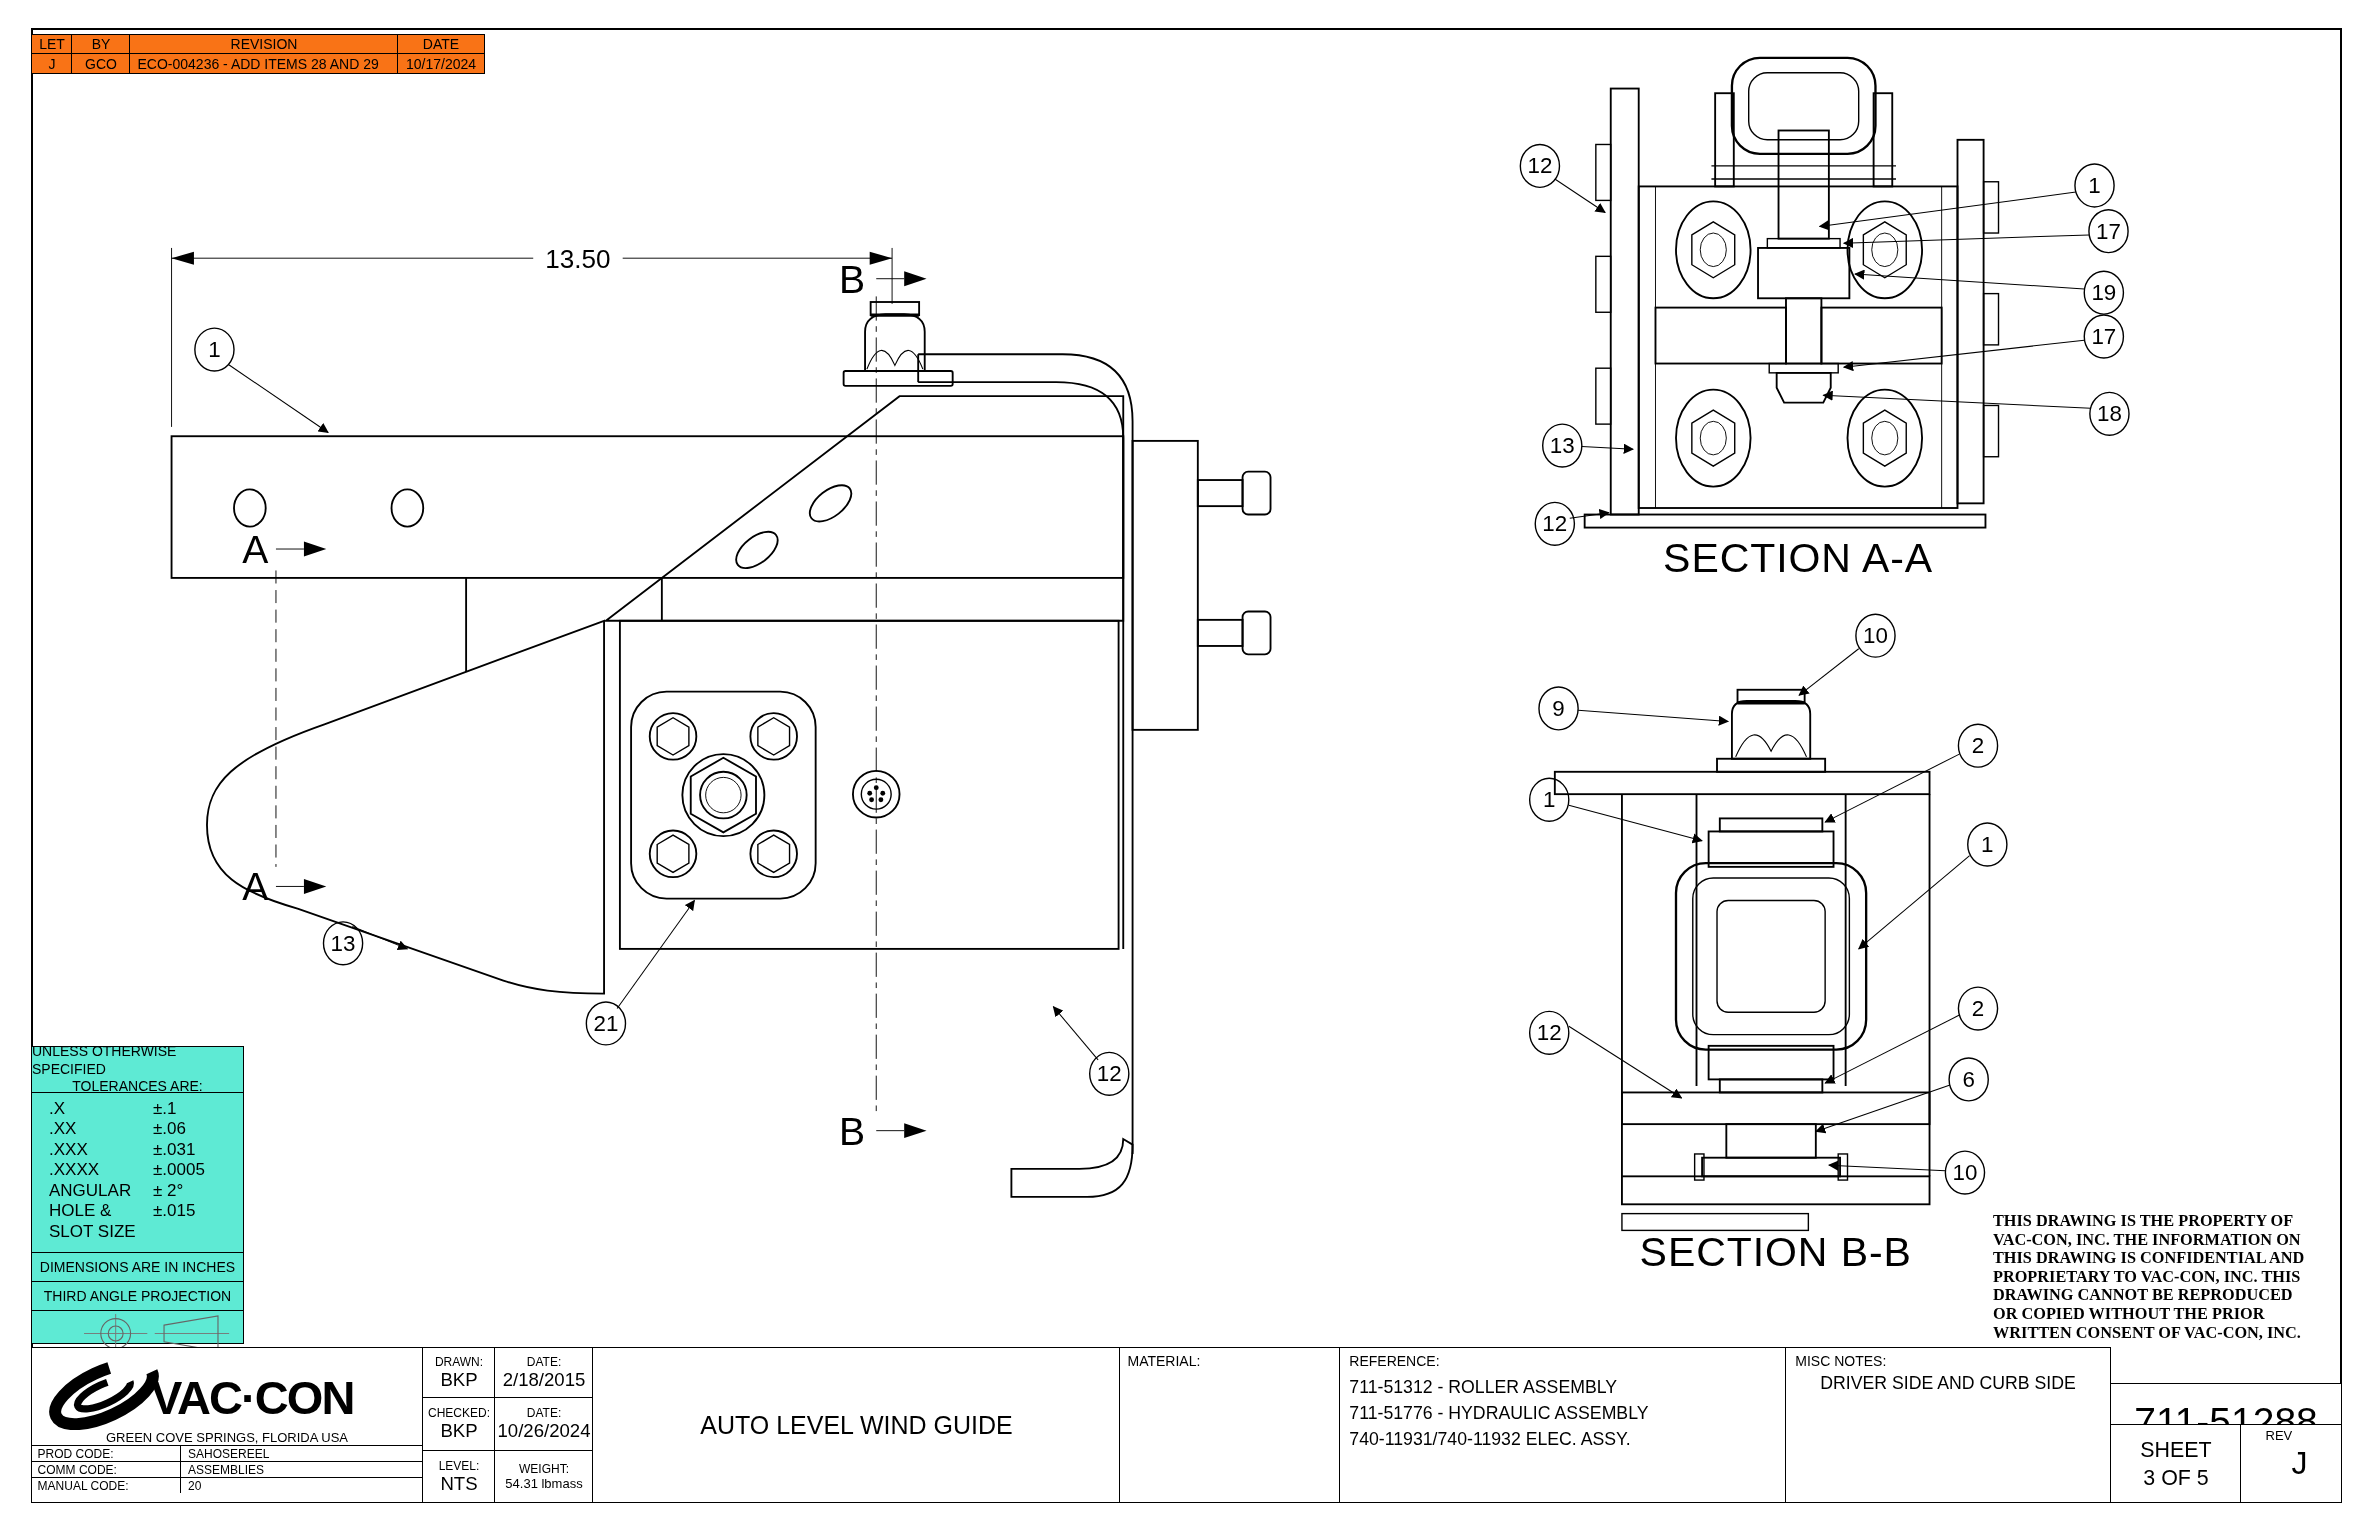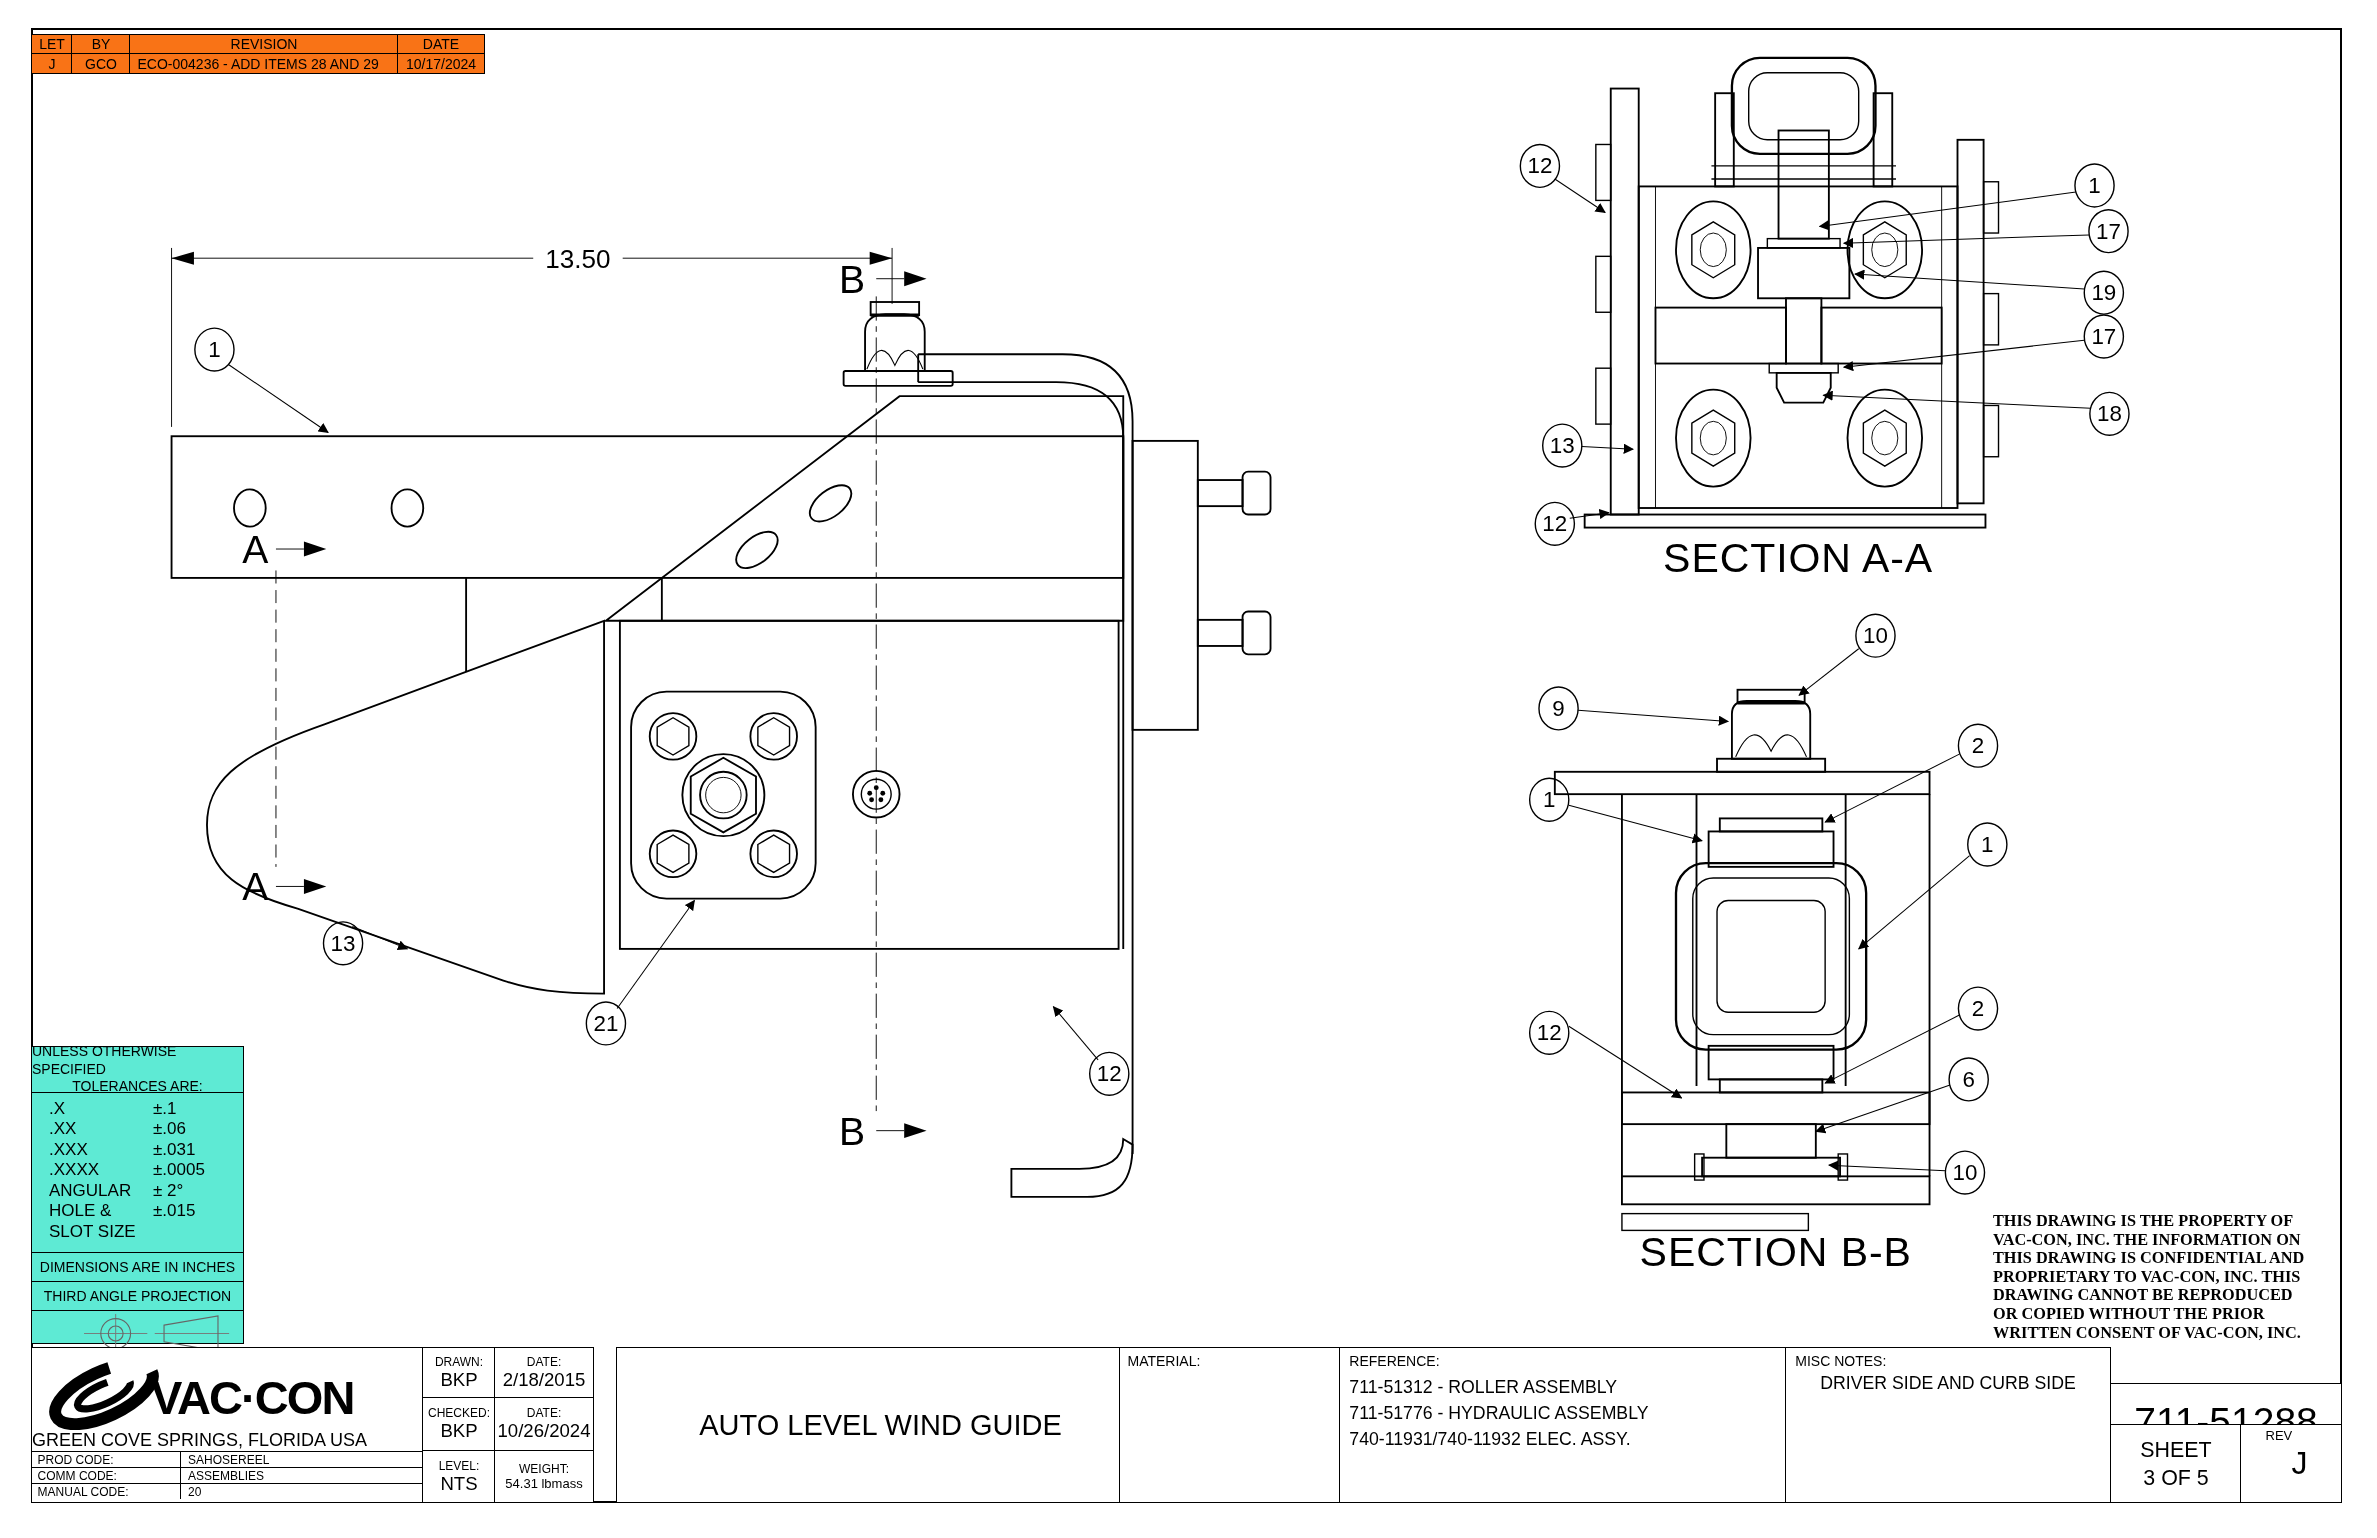"GREEN COVE SPRINGS, FLORIDA USA" div { font-size: 18px -> 13px; text-align: none -> center }
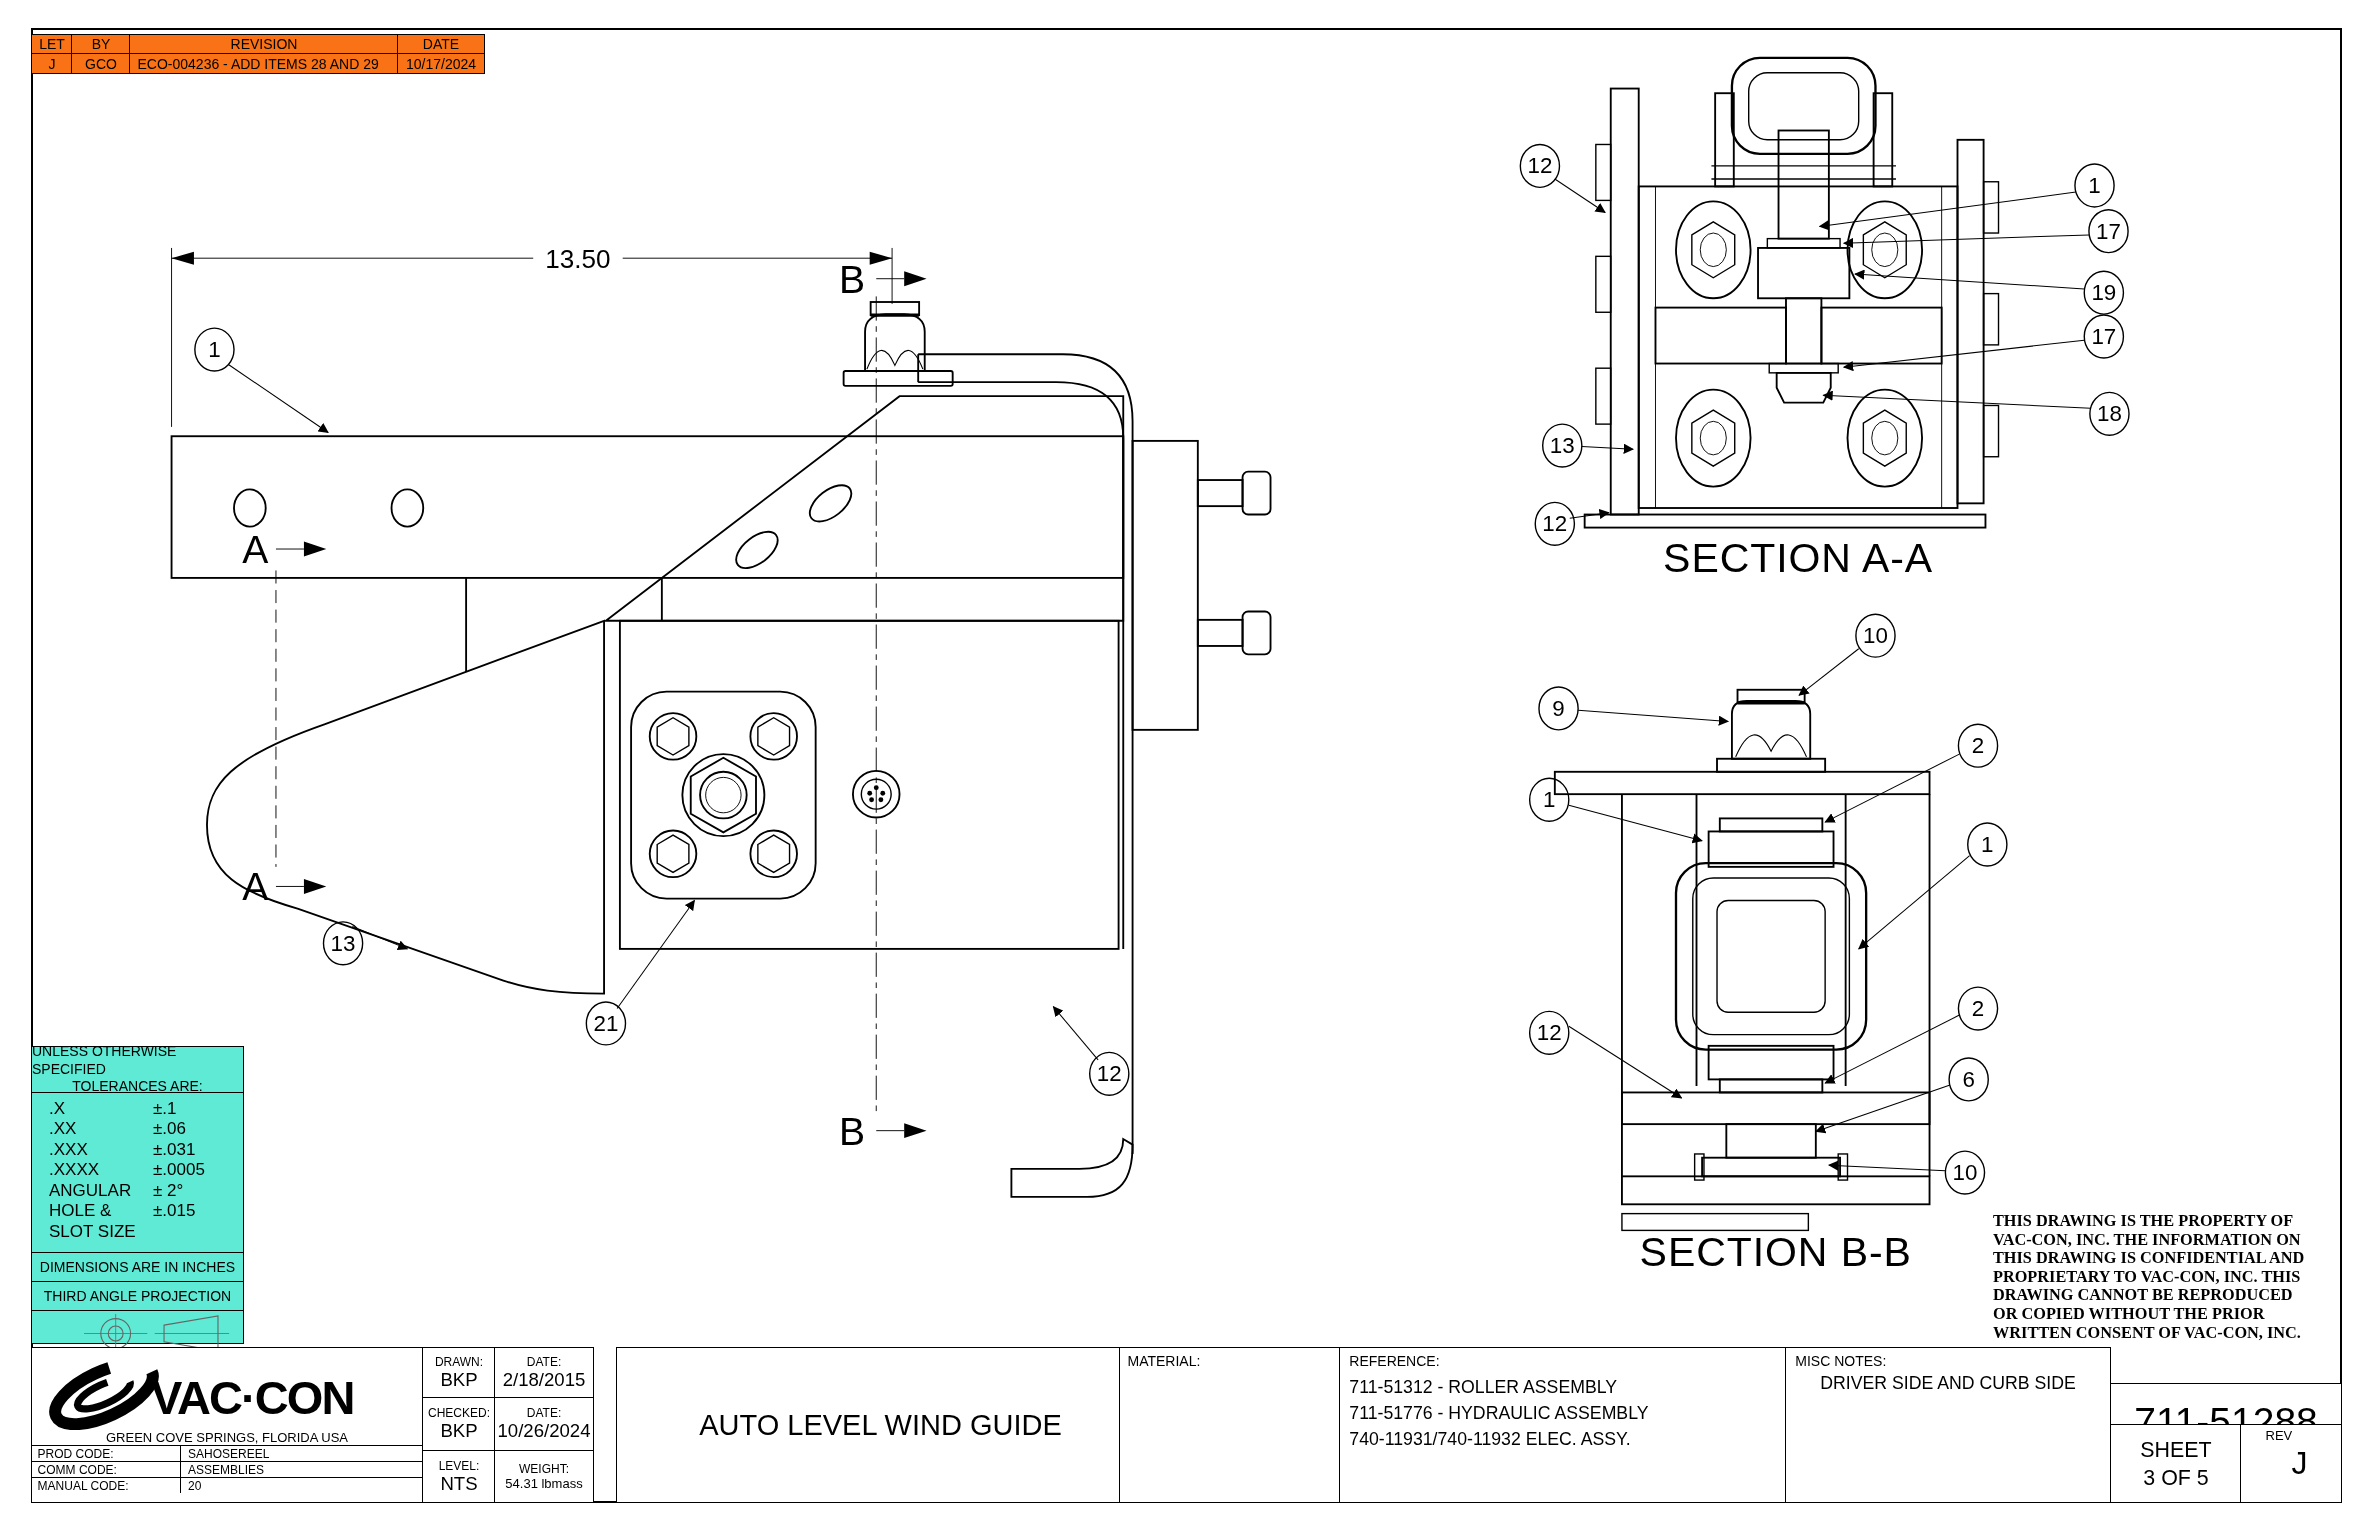"AUTO LEVEL WIND GUIDE" div.abs { font-size: 29px -> 25px; left: 616px -> 592px }
